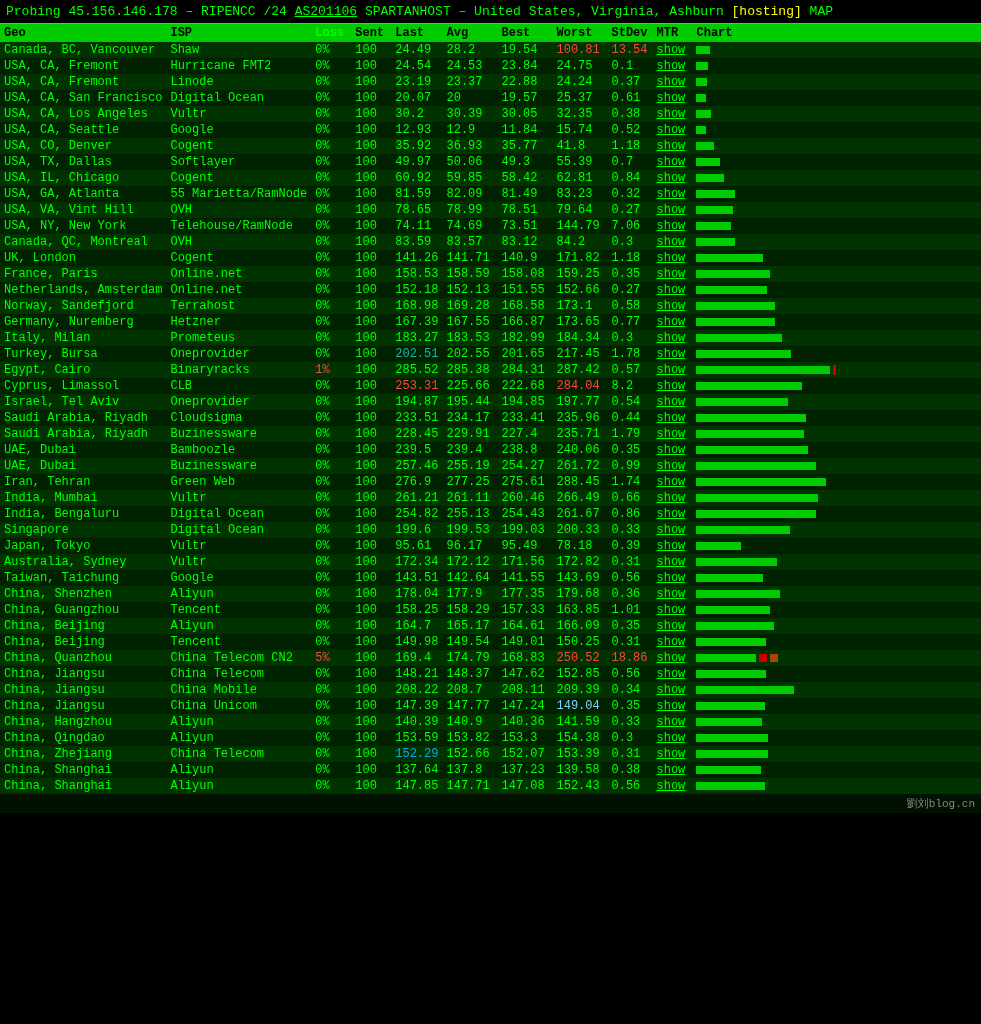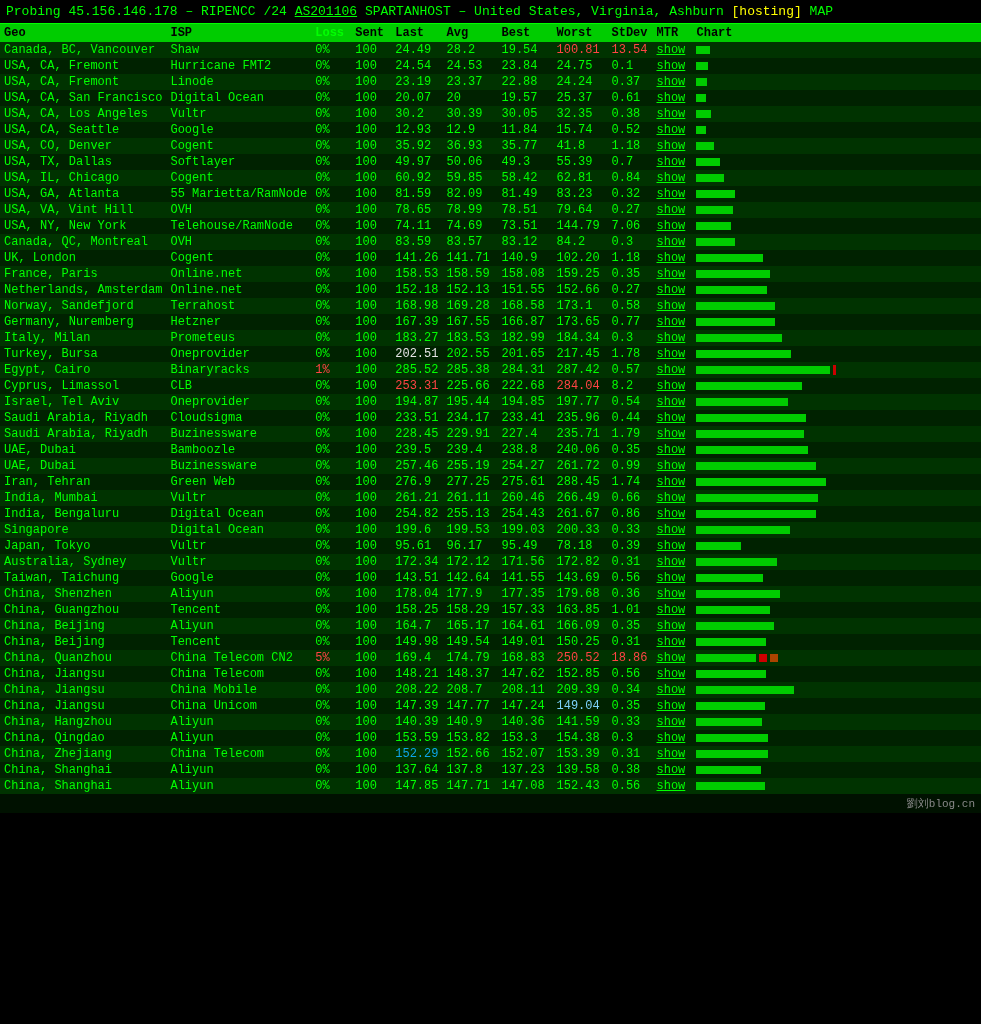"102.20" td.col-worst { text: 102.20 -> 171.82 }
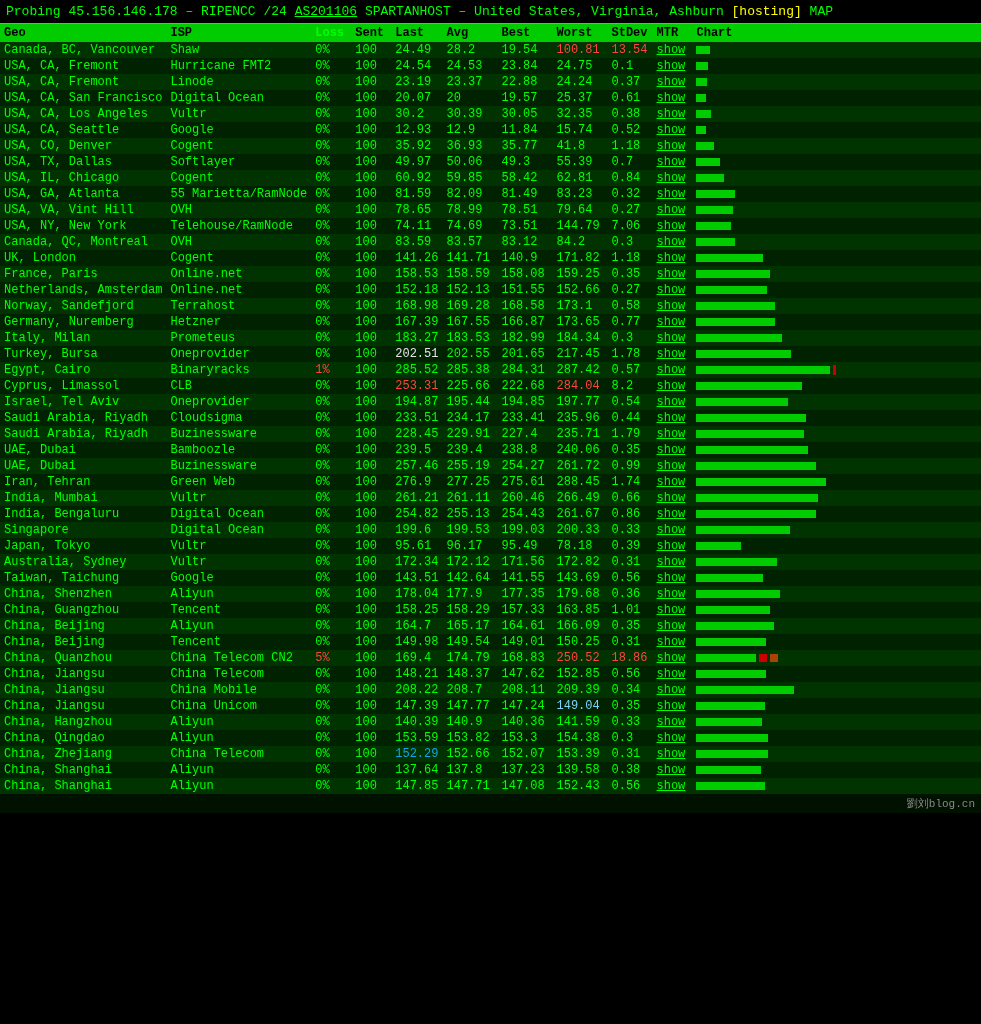"202.51" td.col-last { color: #e5e5e5 -> #14b8a6 }
